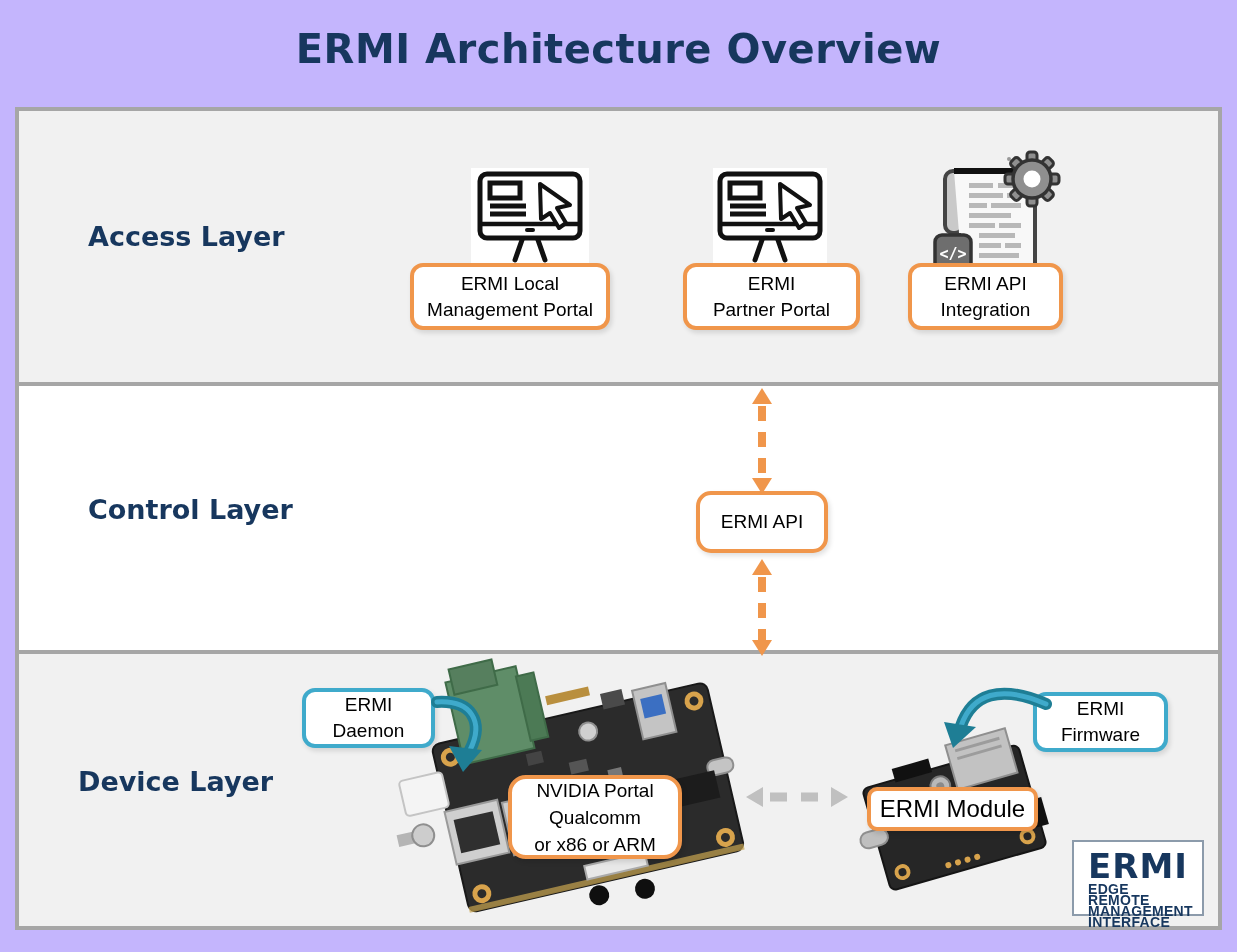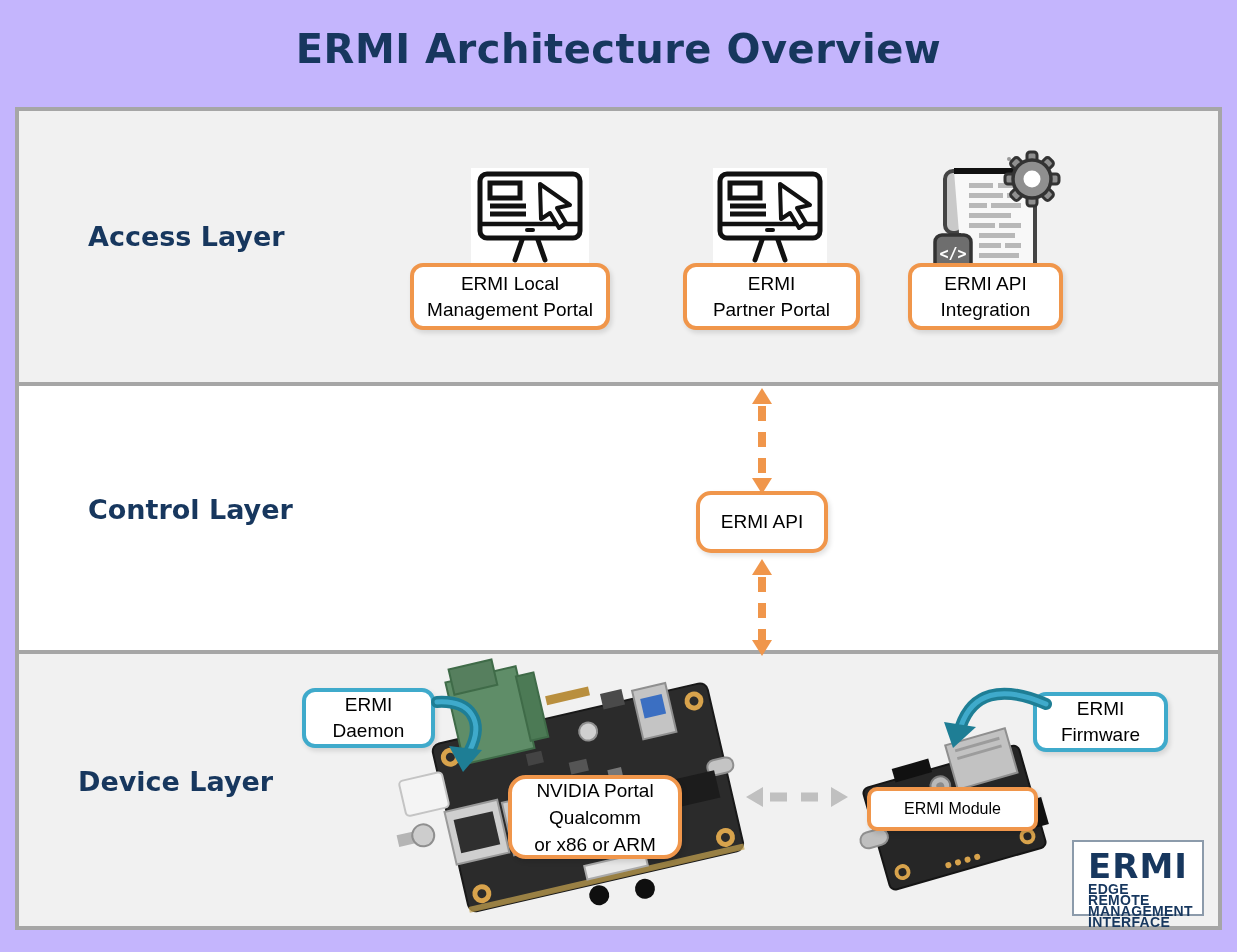"ERMI Module" div.obox { font-size: 16px -> 24px }
